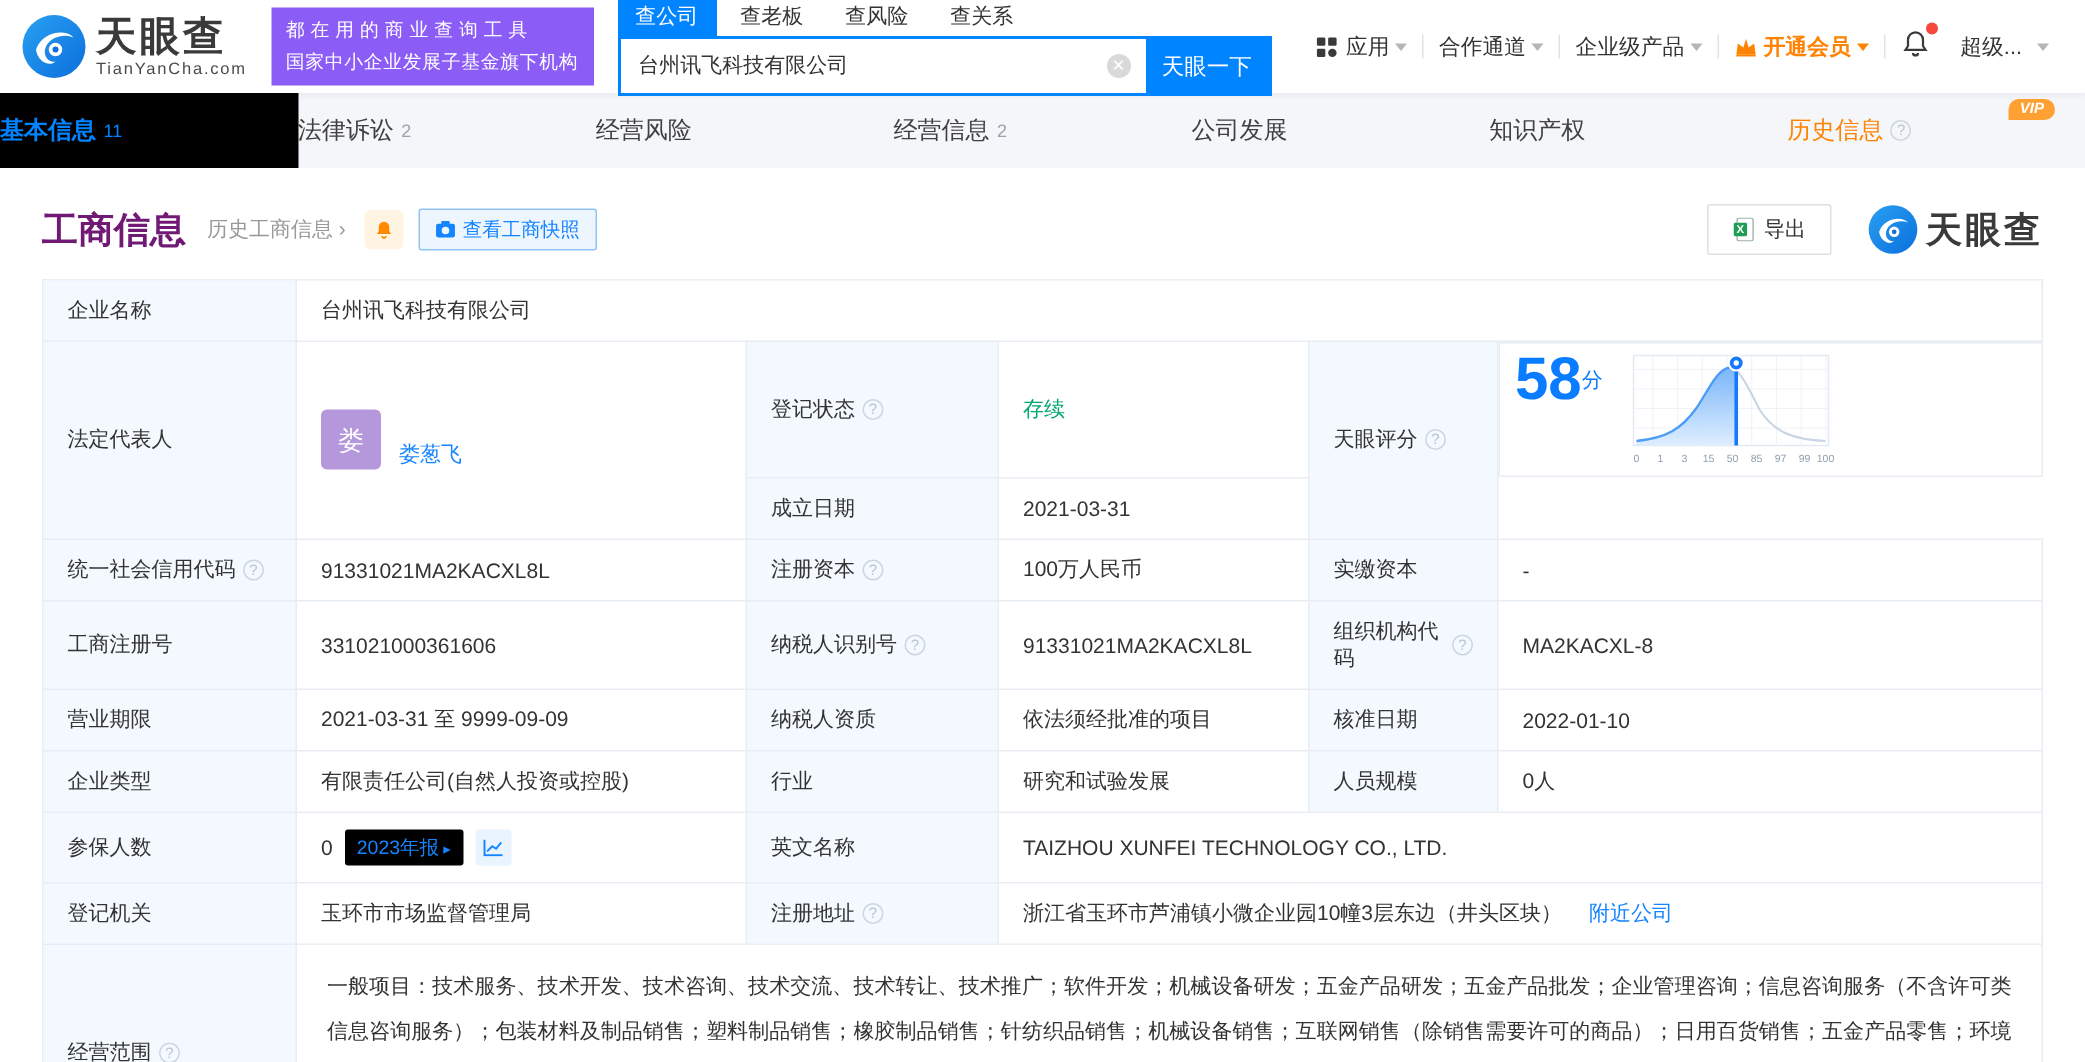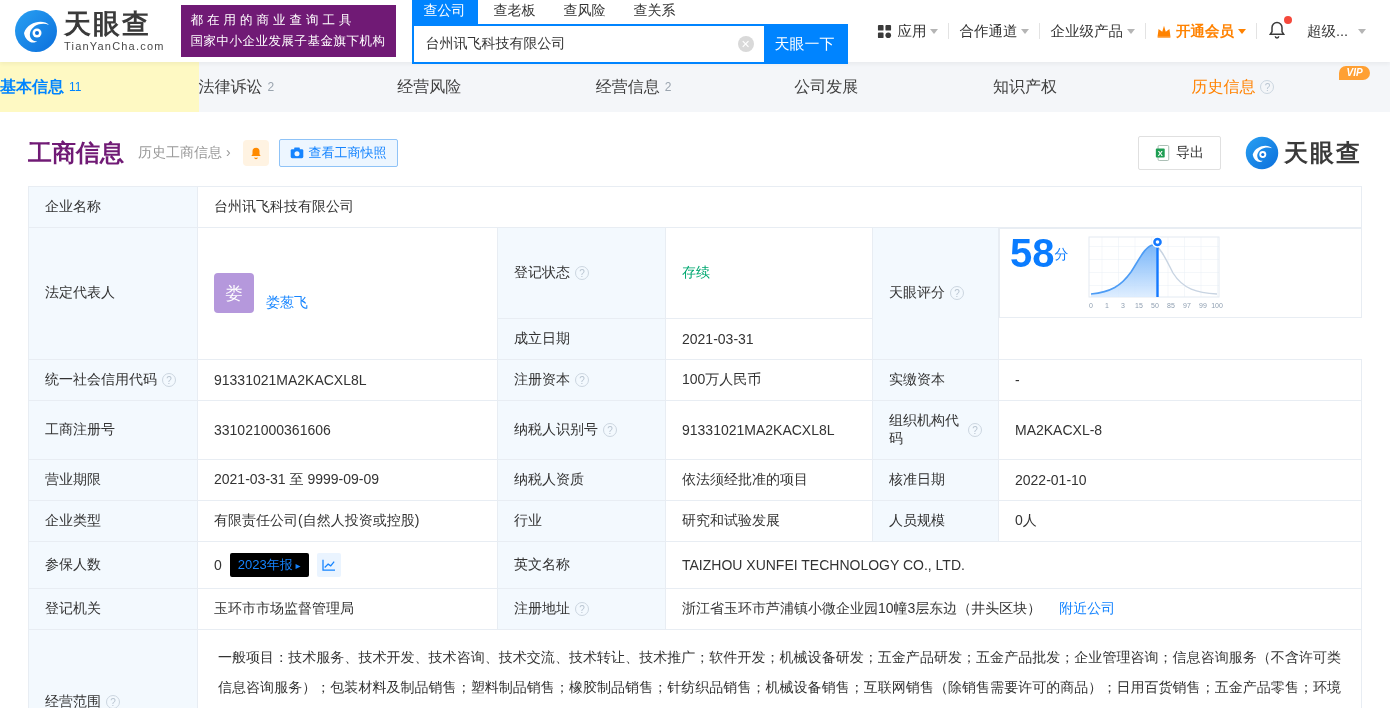"都在用的商业查询工具" .slogan { background: #701a75 -> #8b5cf6 }
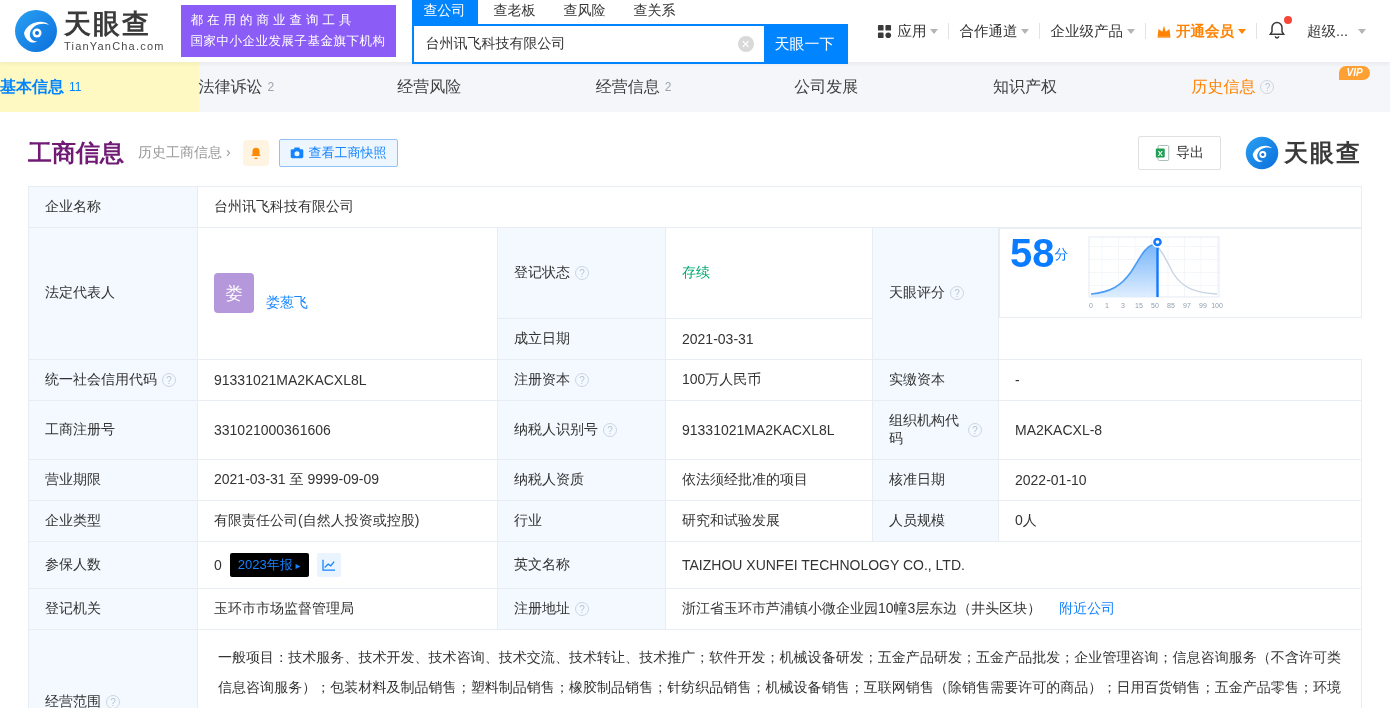"基本信息" .main-tab.active { background: #fef9c3 -> #000000 }
